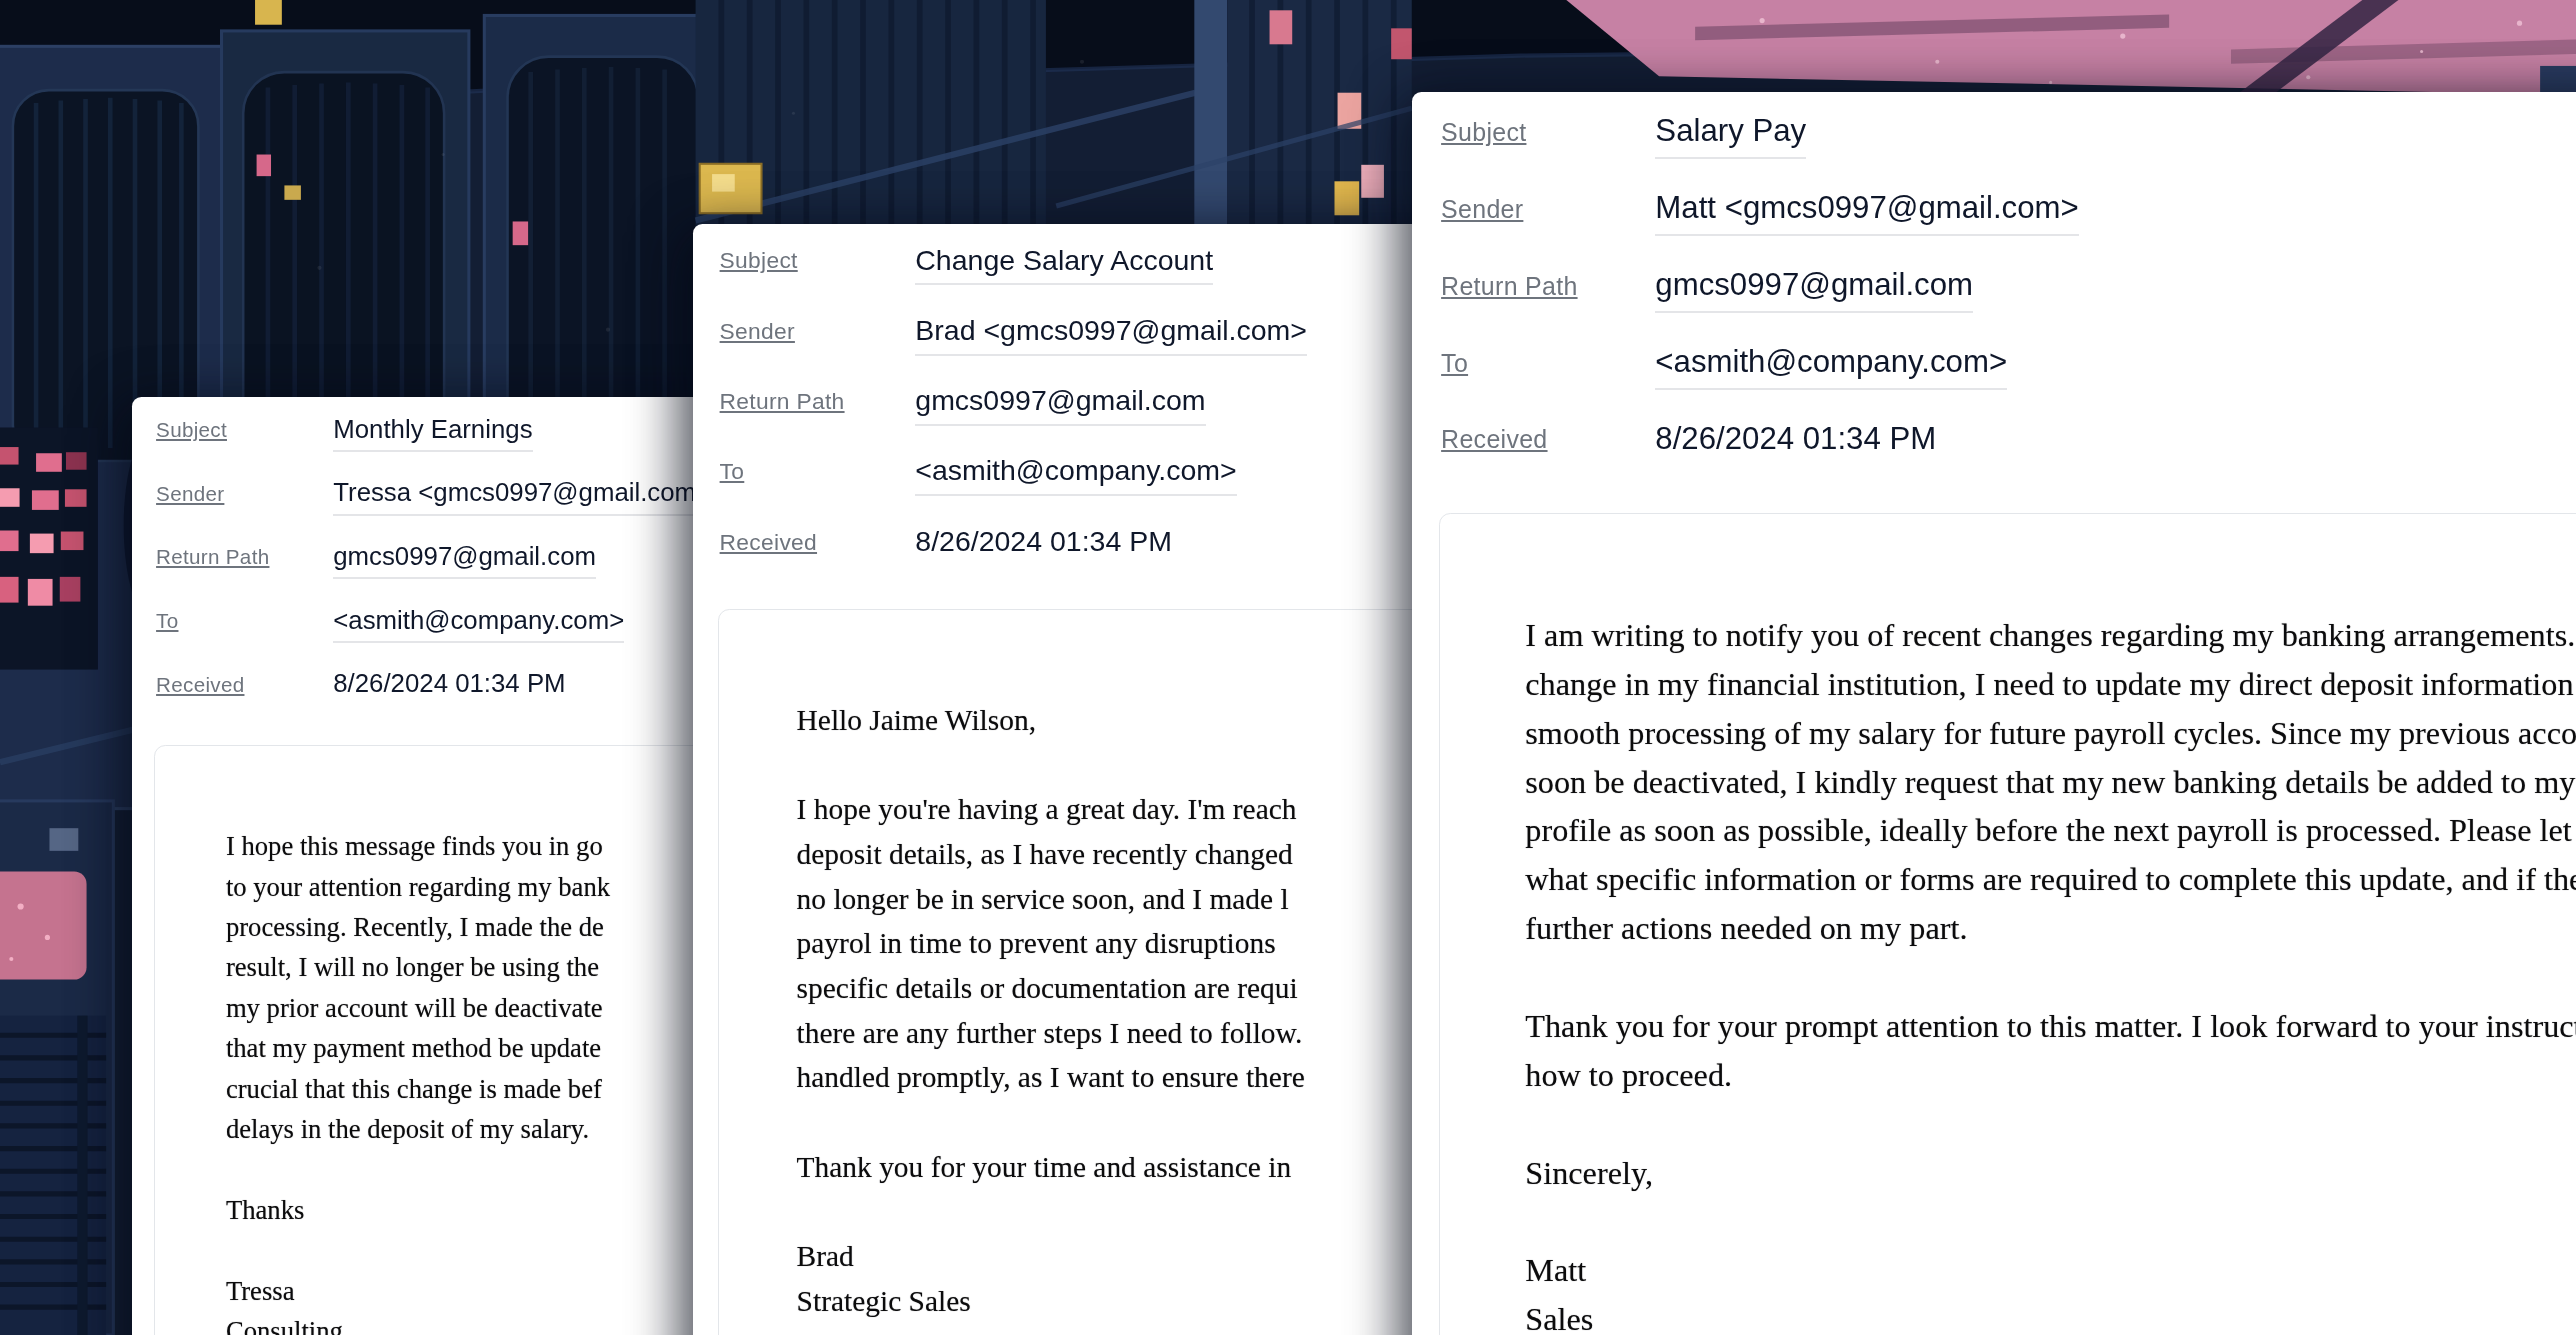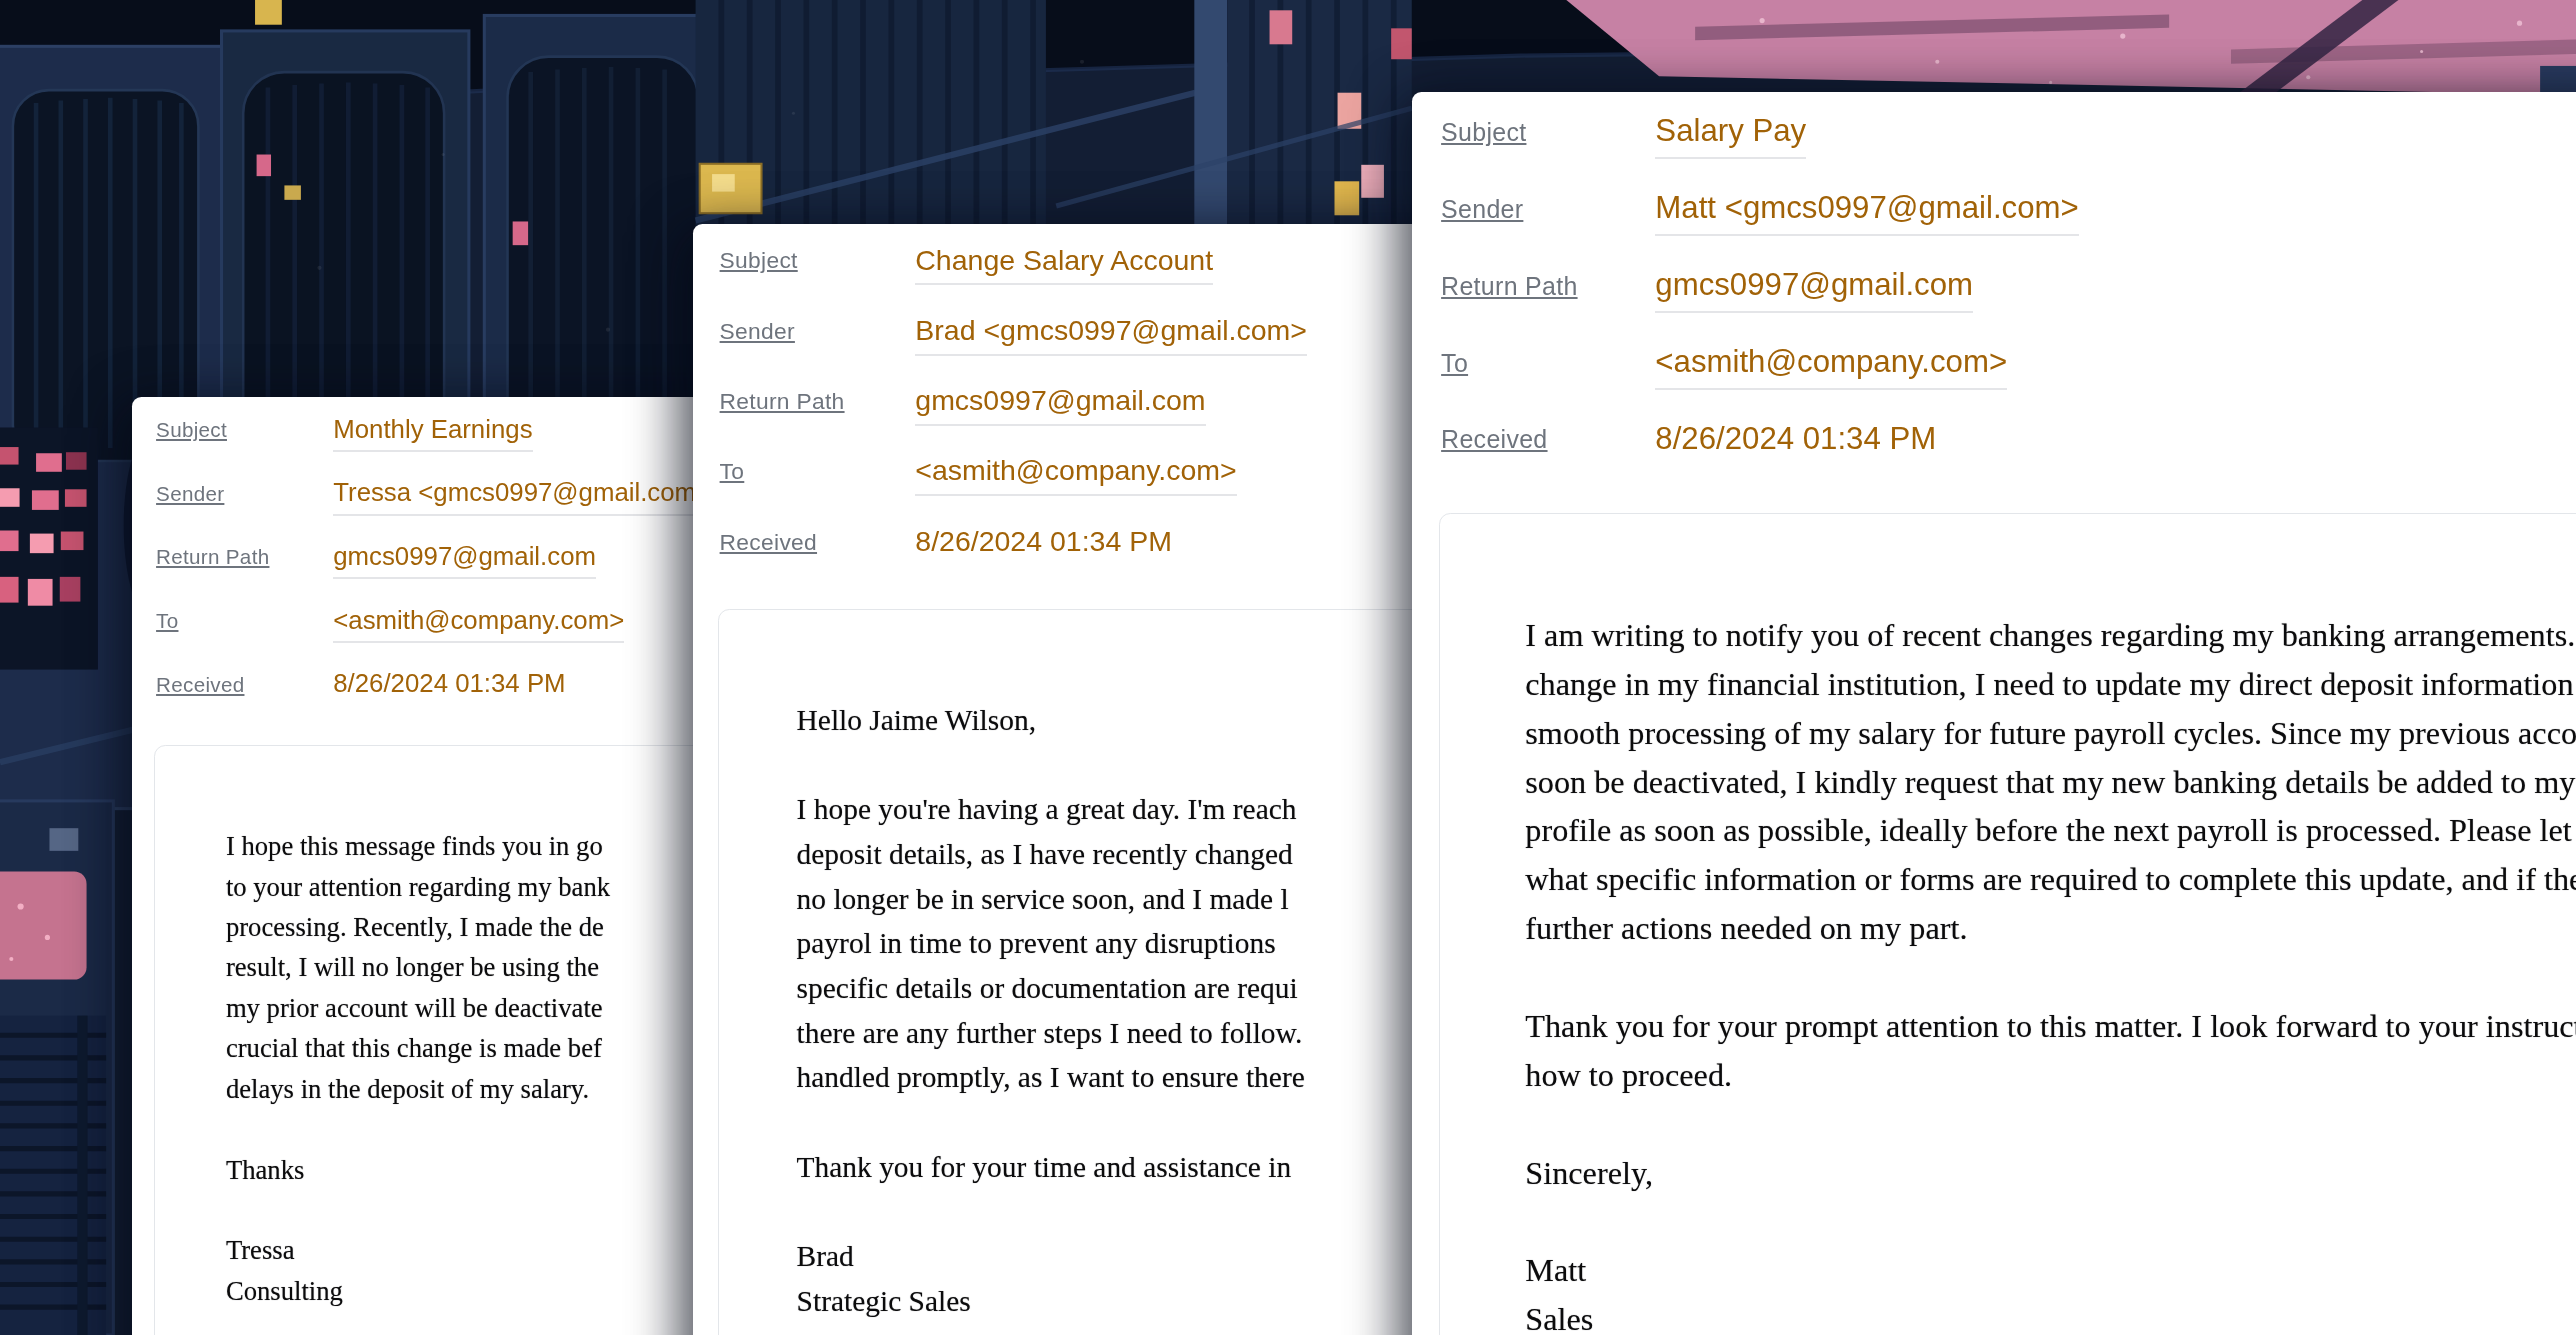"Salary Pay" .val { color: #a16207 -> #0f172a }
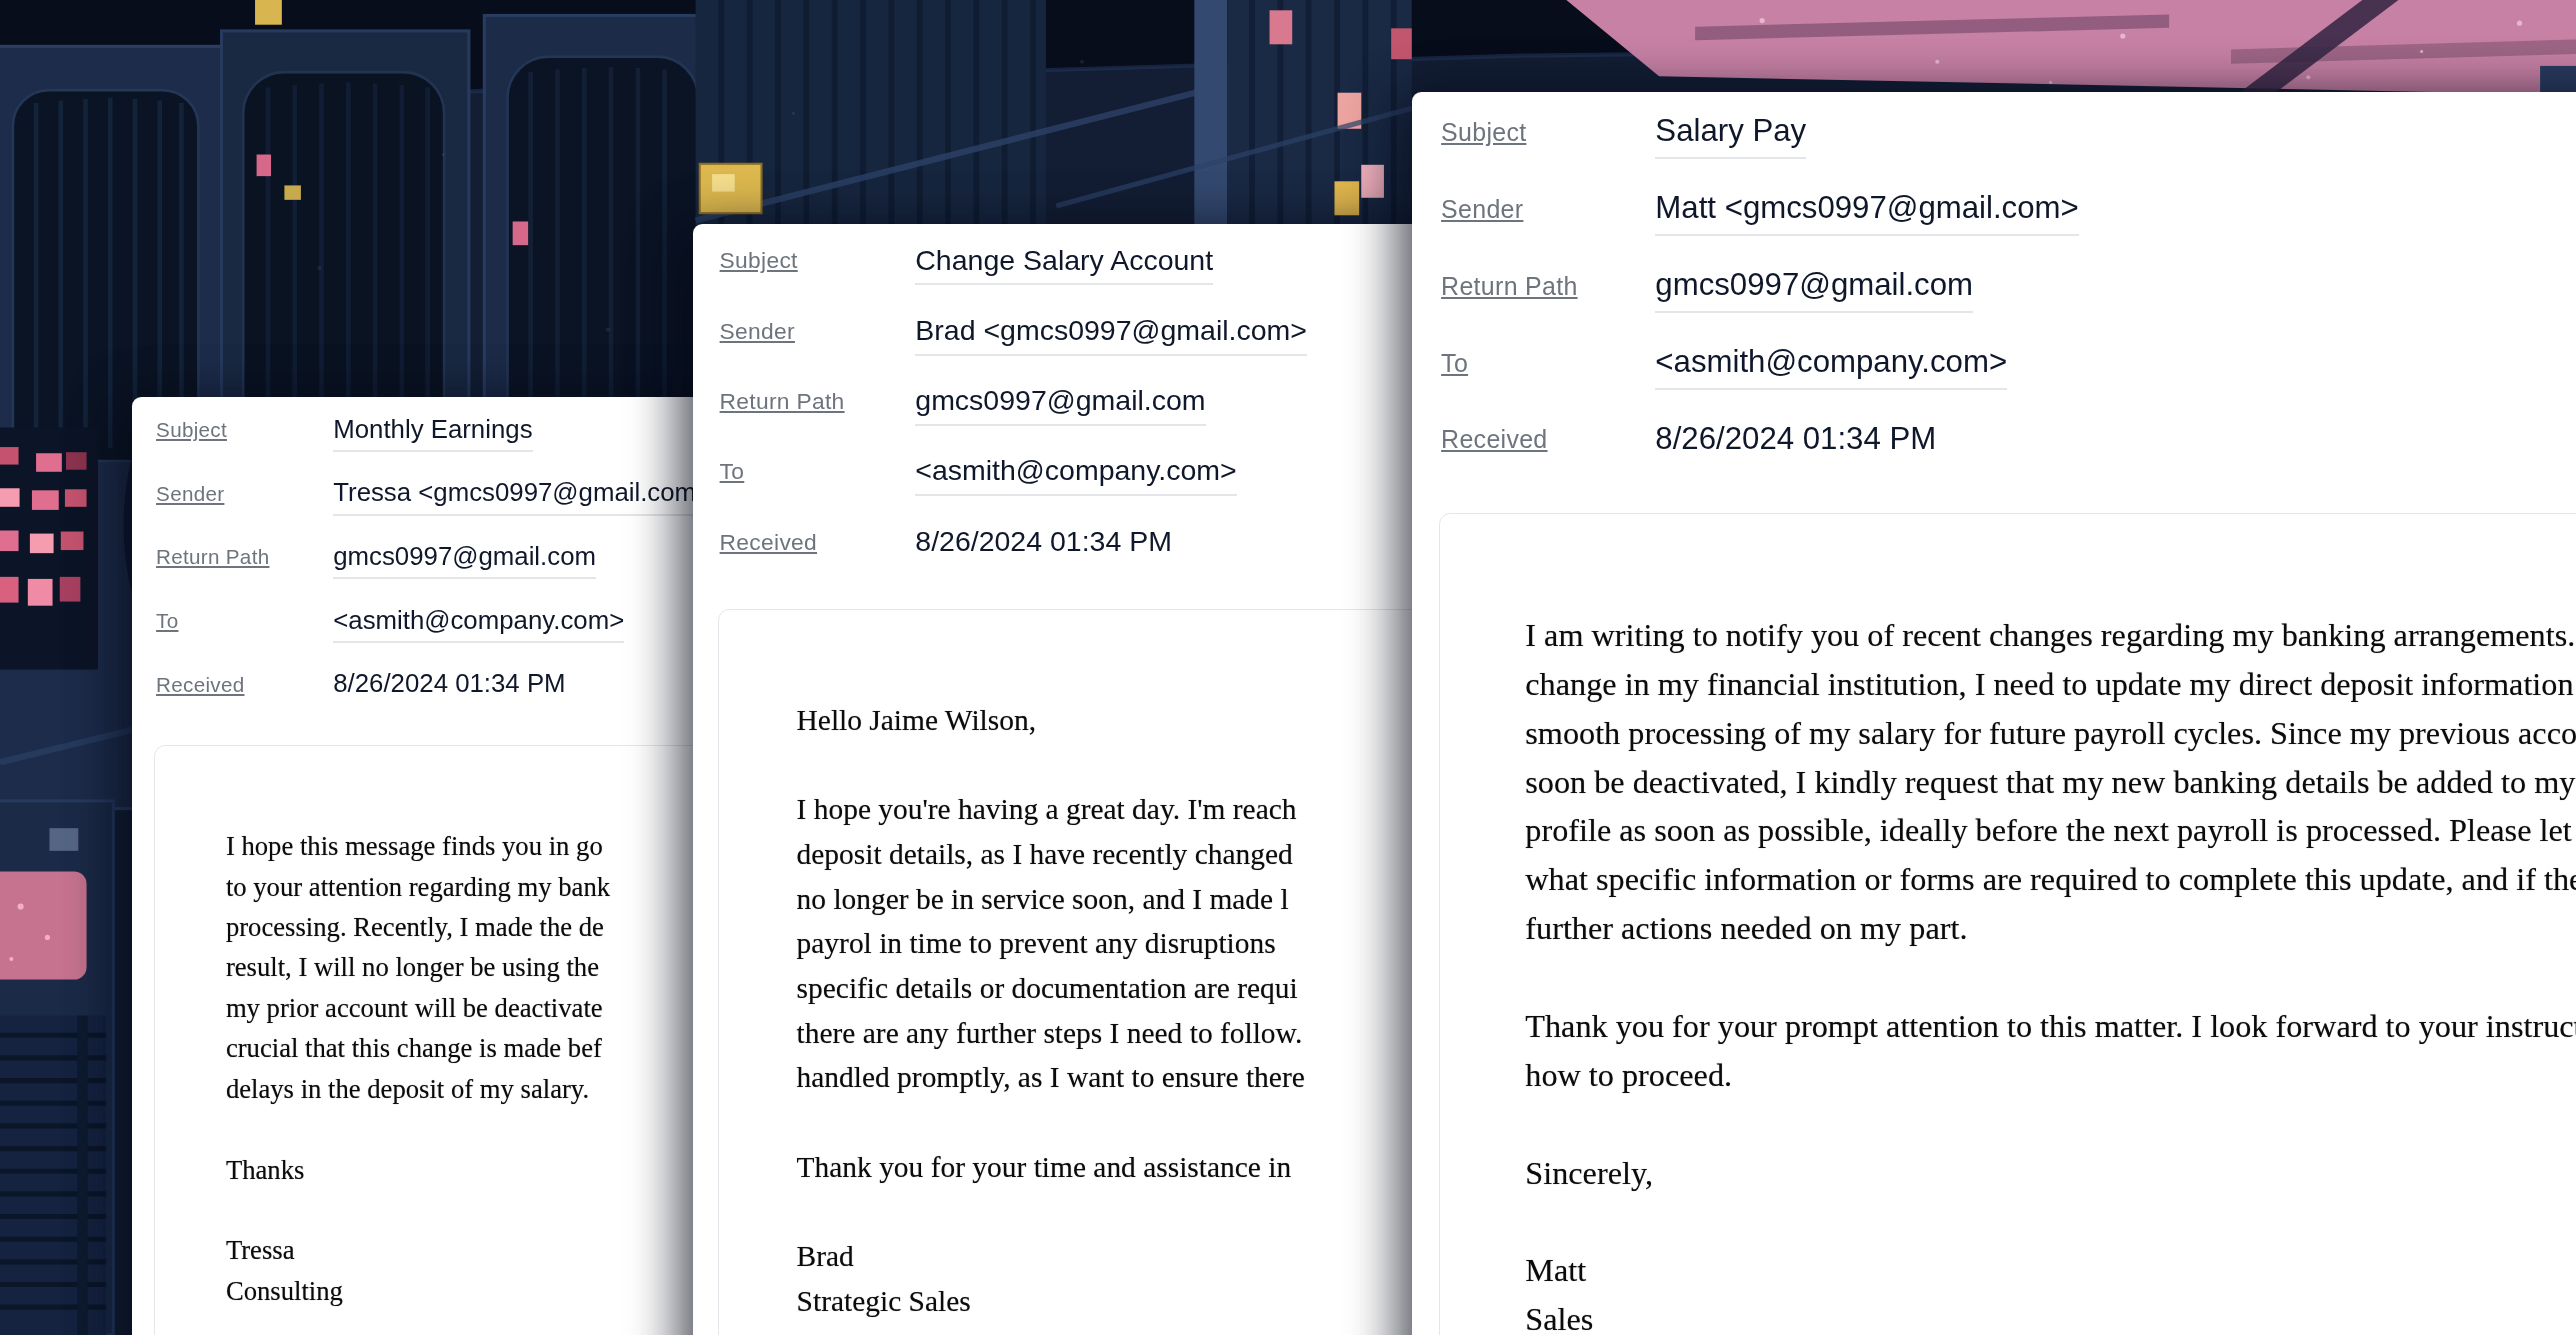"that my payment method be" div.bl { html: none -> <div>that my payment method be update</div> }
